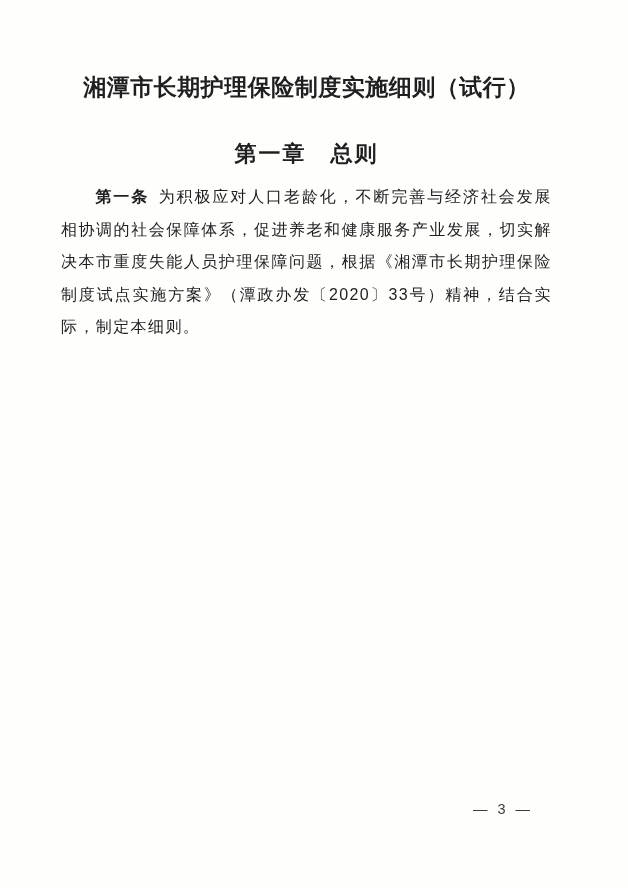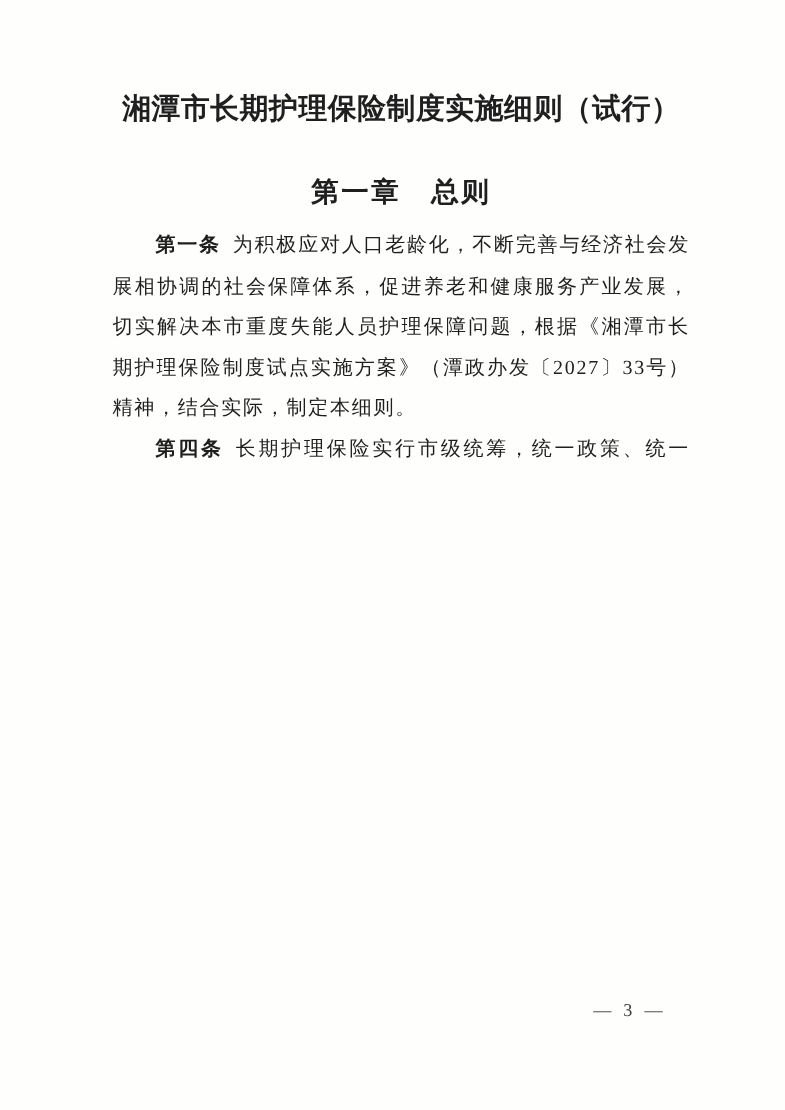"湘潭市长期护理保险制度实施细则（试行）" .page { font-family: Liberation Serif, serif -> Liberation Sans, sans-serif; padding: 70px 76px 0 90px -> 70px 76px 0 61px }
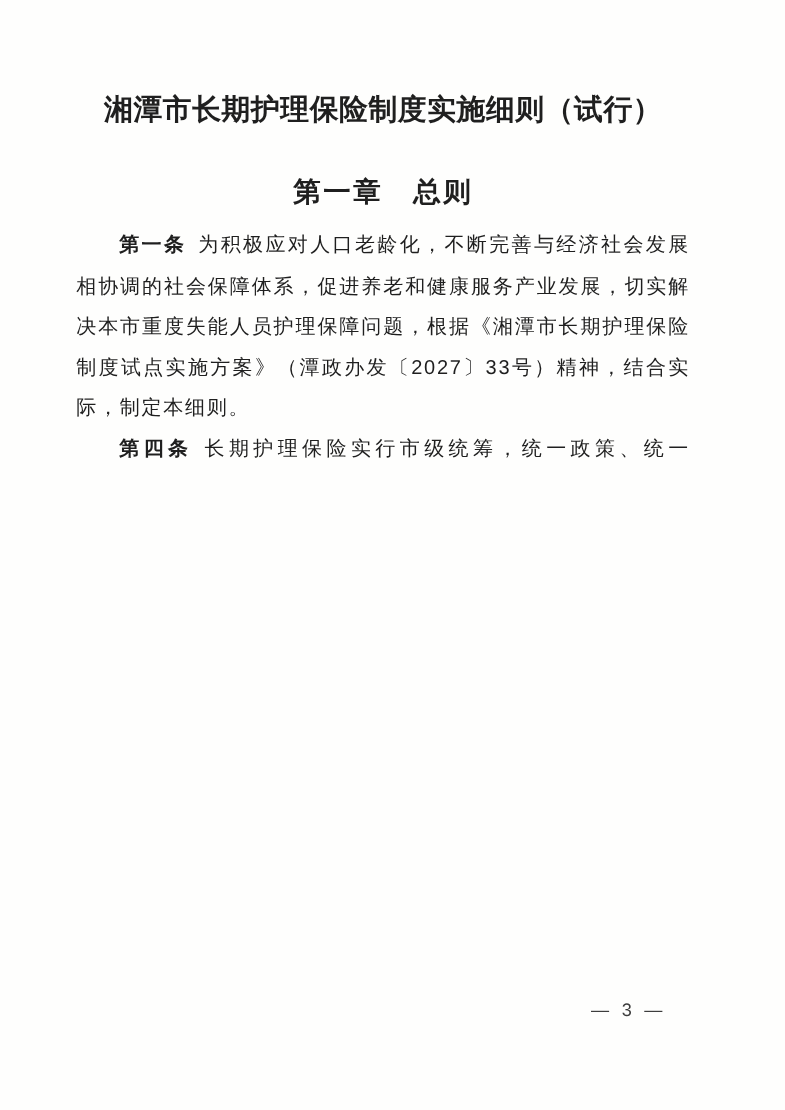"为积极应对人口老龄化，不断完善与经济社会发展相协调的社会保障体系，促进养老和健康" span { text: 2027 -> 2020 }
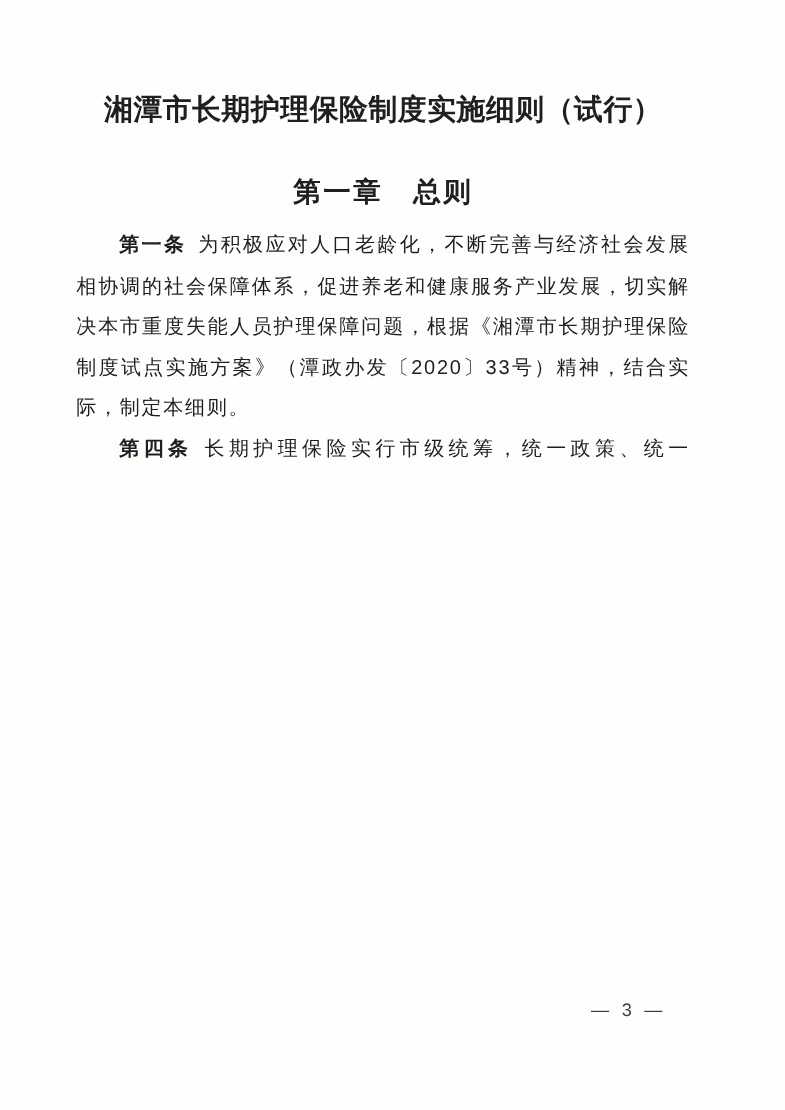"第四条 长期护理保险实行市级统筹，统一政策、统一" p.para { html: <p><span>第四条</span><span>长期护理保险实行市级统筹，统一政策、统一</span></p> -> none }
